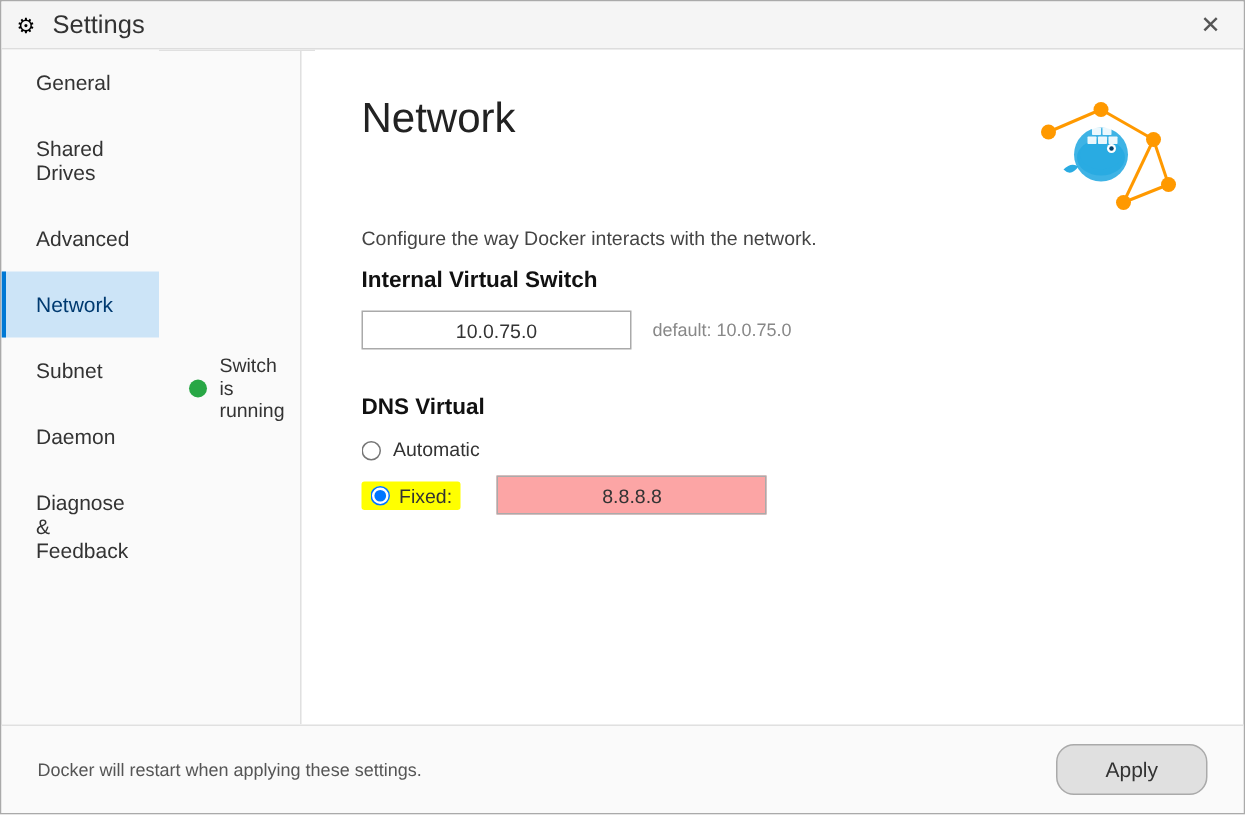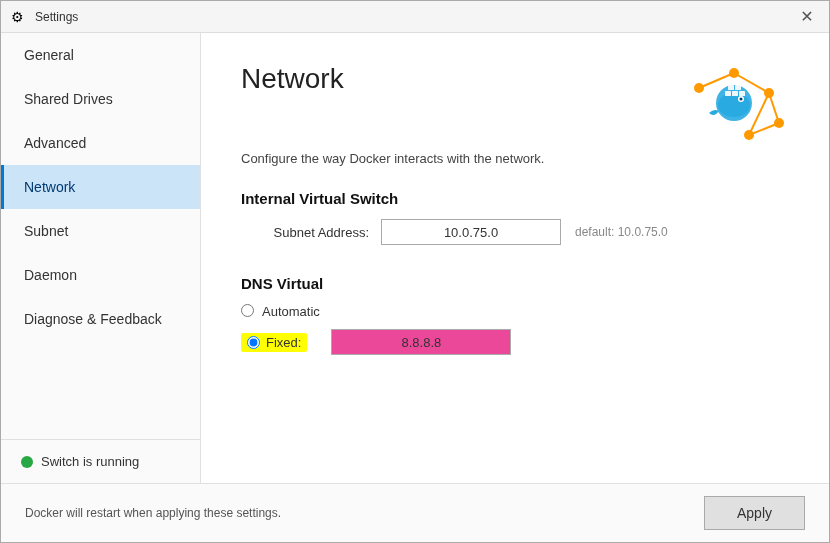"Settings" .title-bar-title { font-size: 12px -> 17px }
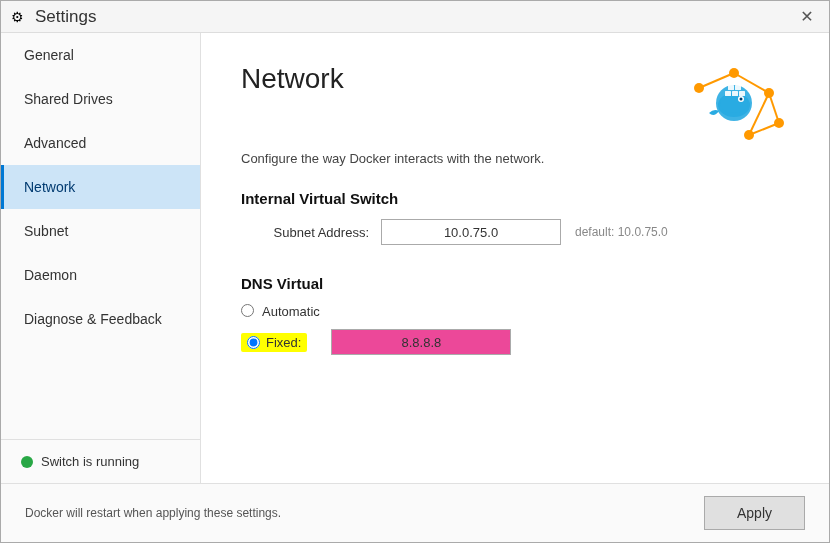"General" .sidebar { flex-direction: column -> row }
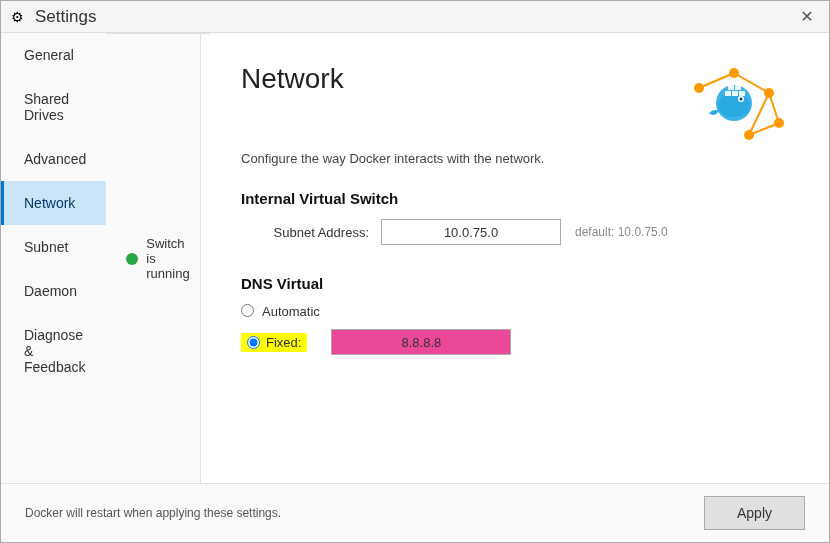"Configure the way Docker interacts" .page-description { margin-bottom: 24px -> 12px }
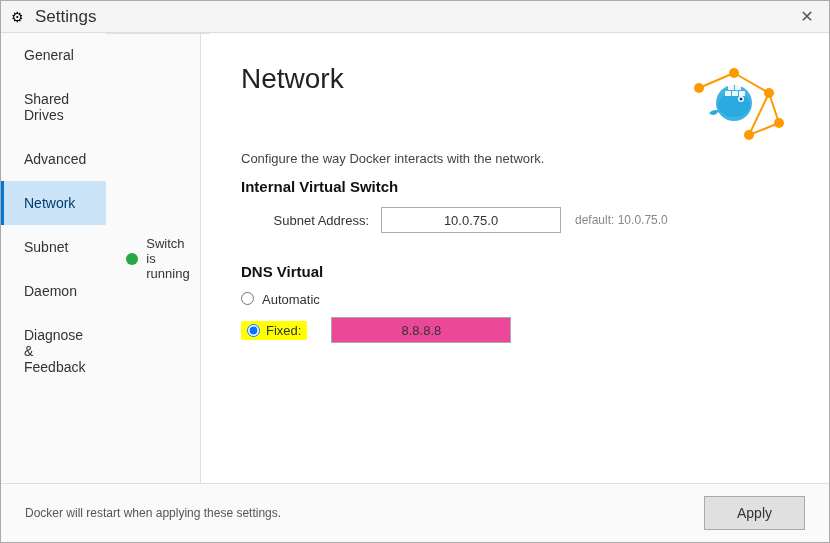"Subnet Address:" label.form-label { html: <label>Subnet Address:</label> -> none }
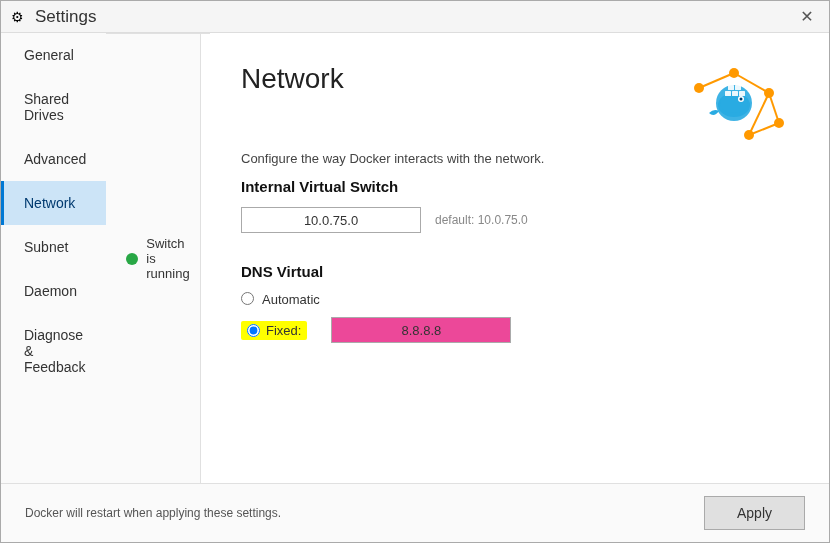"Automatic" .radio-row { align-items: flex-start -> flex-end }
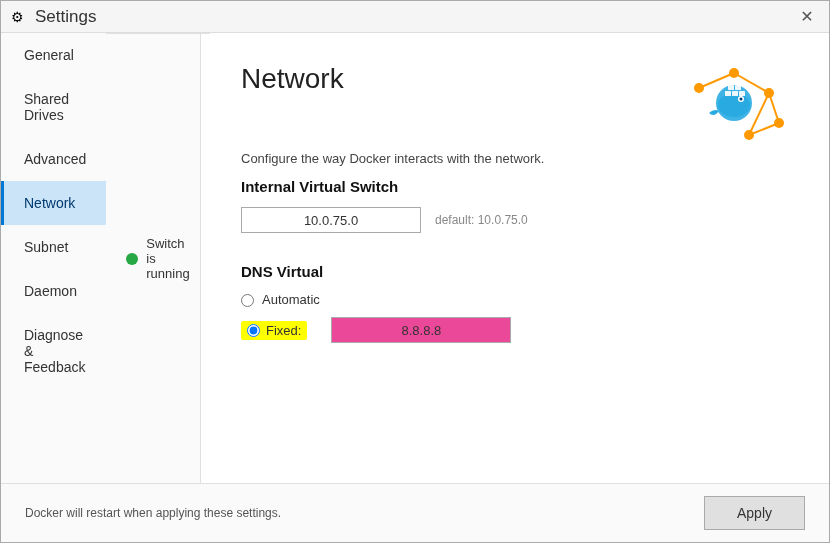"8.8.8.8" .fixed-input { background: #ec4899 -> #fca5a5 }
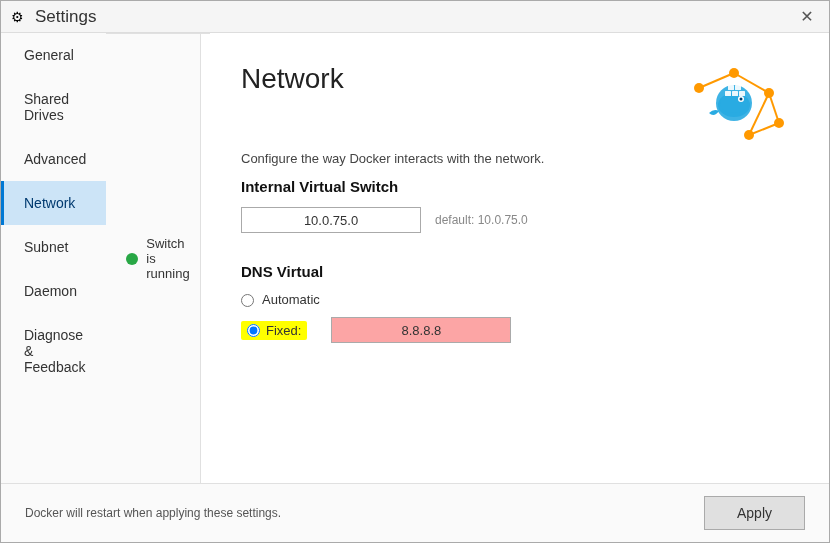"Apply" .apply-btn { border-radius: 0 -> 12px }
